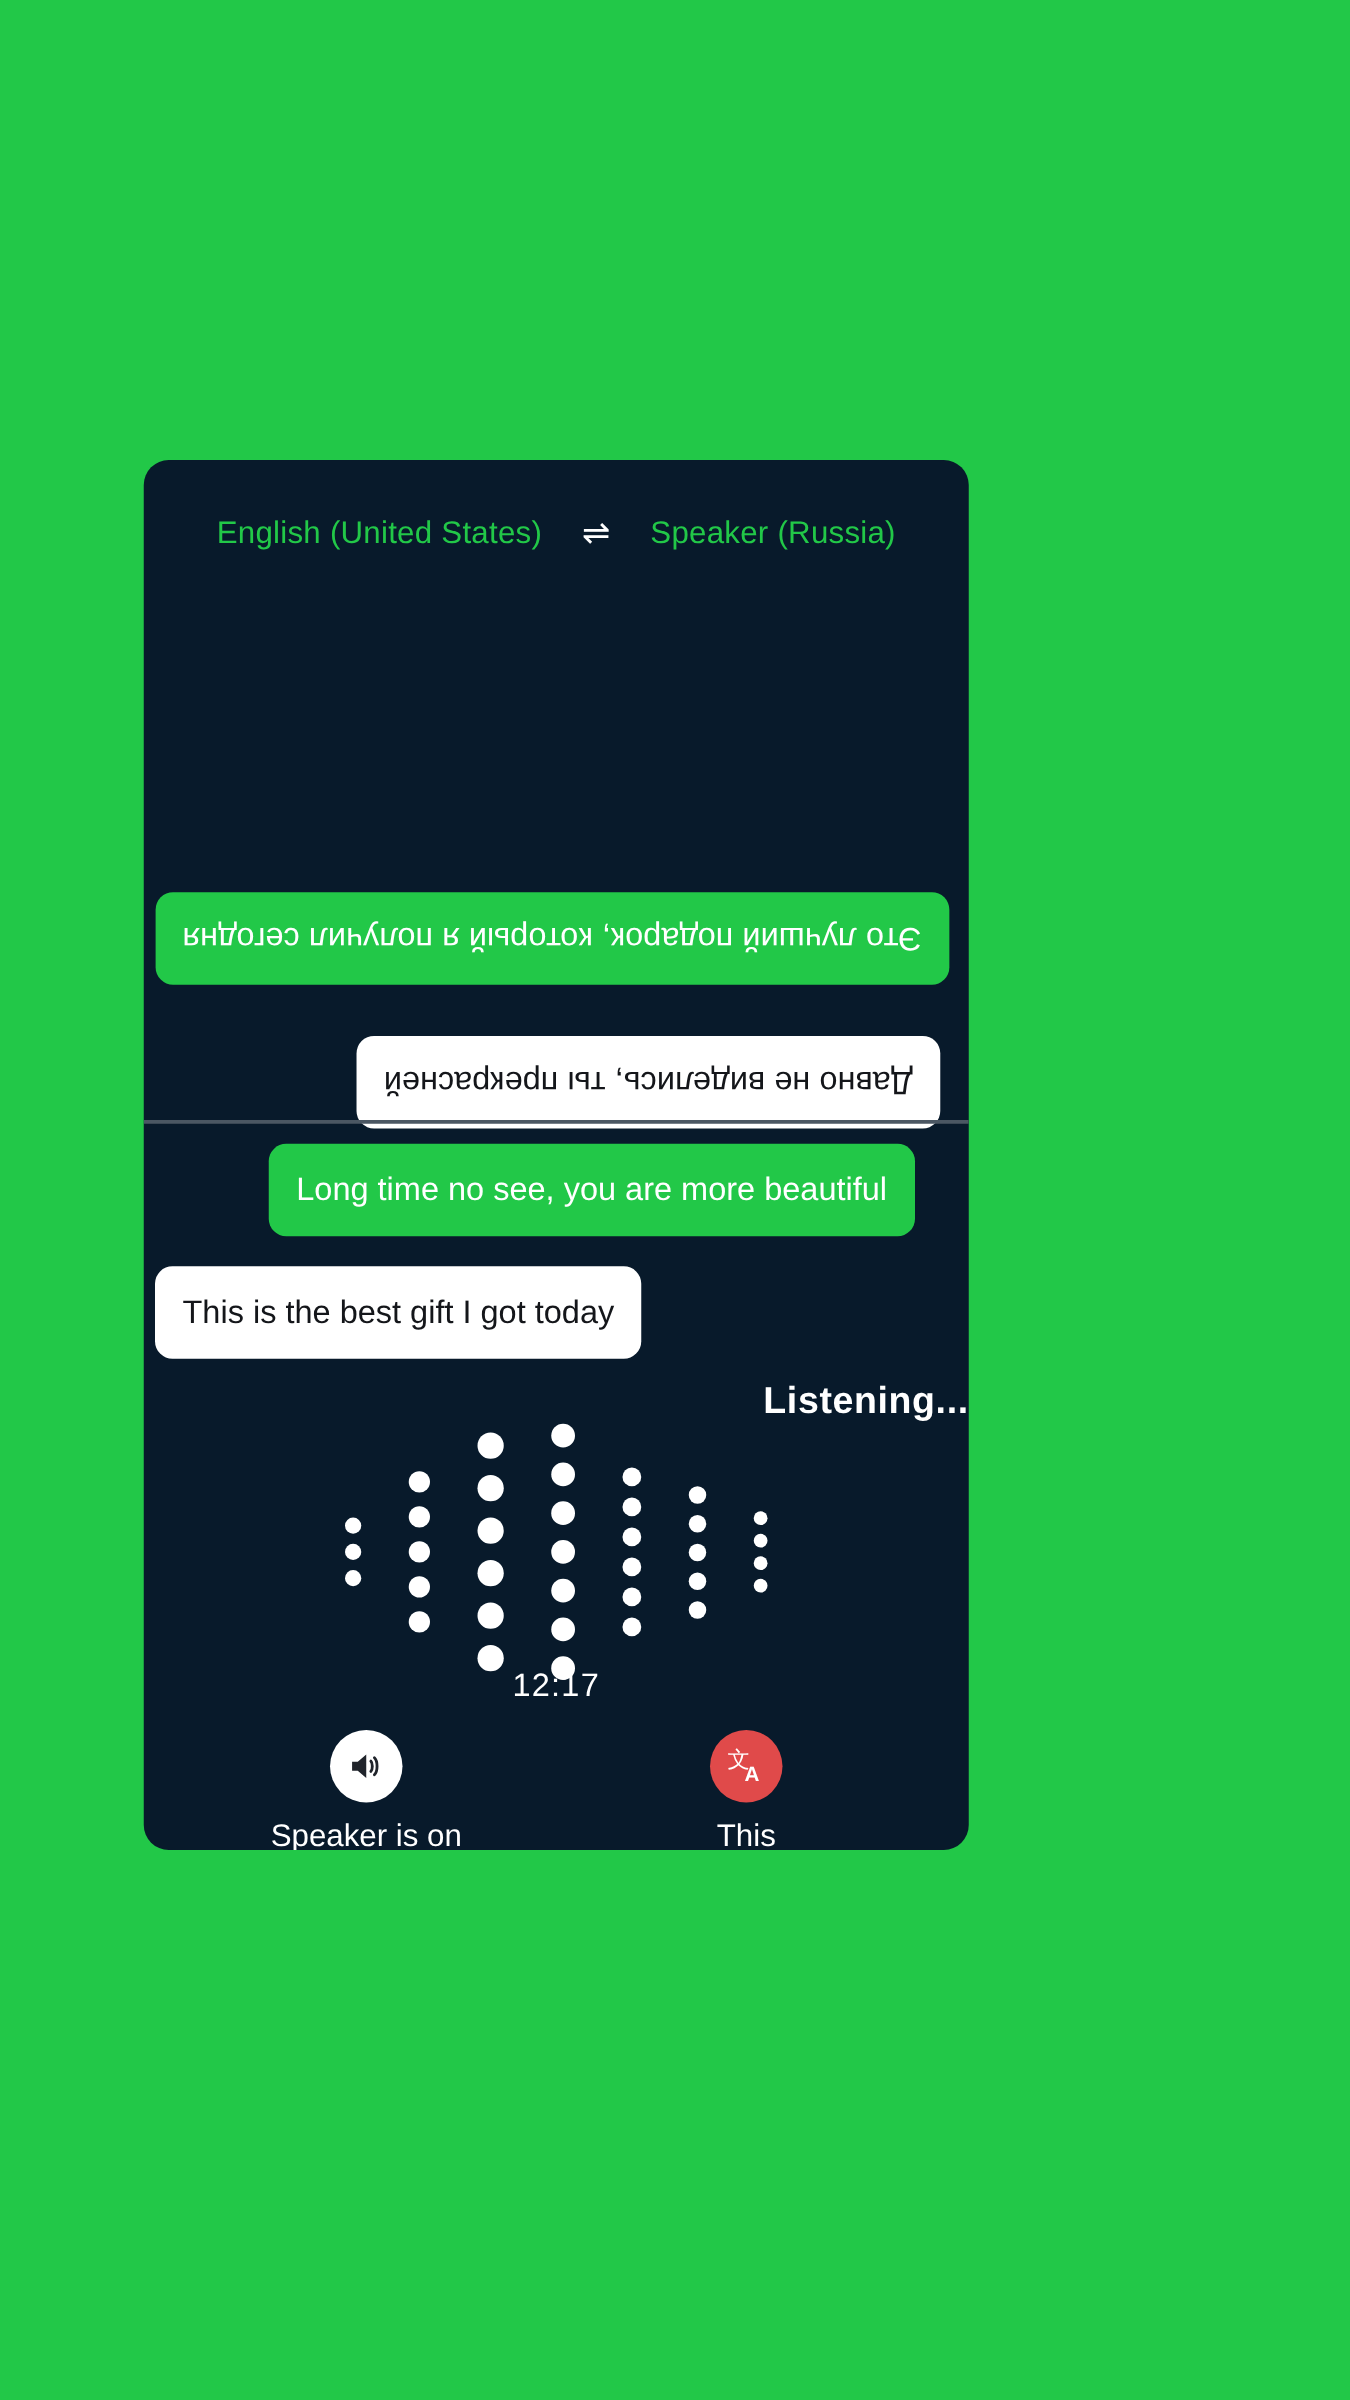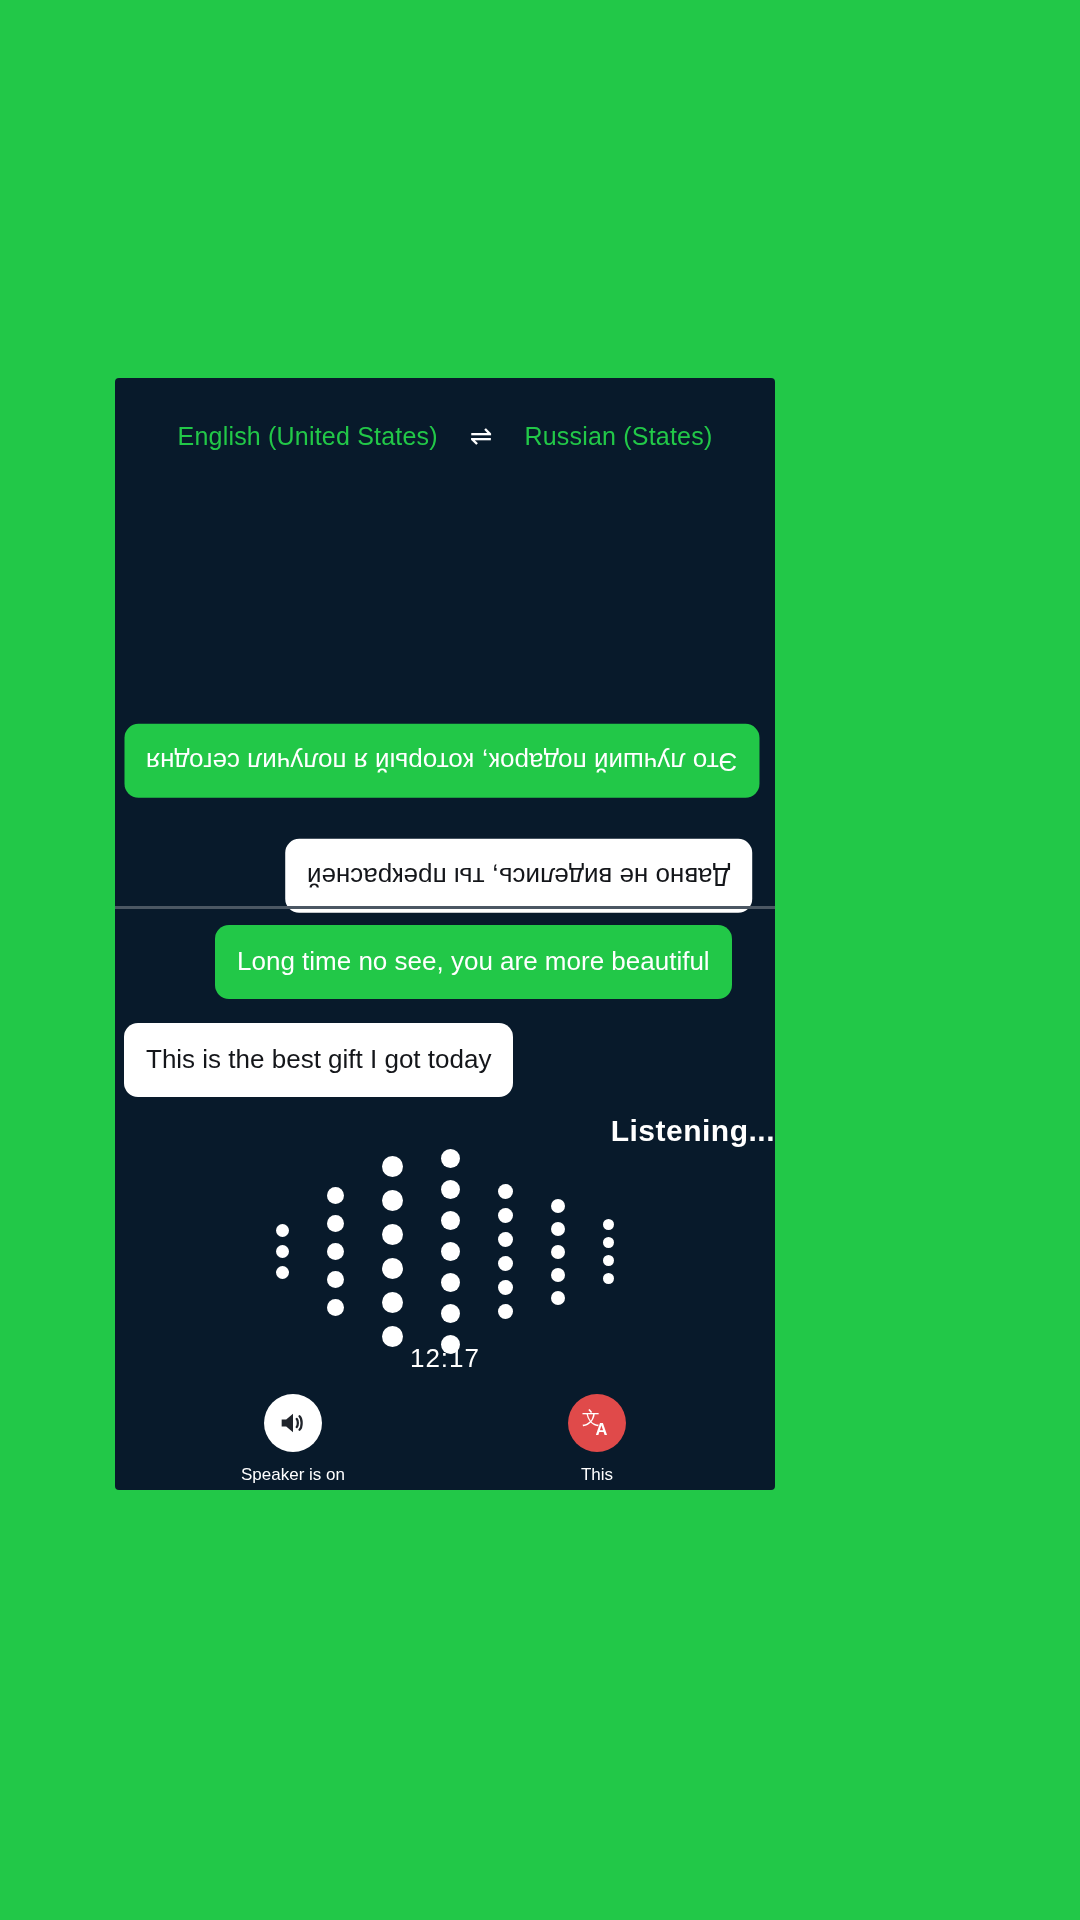"English (United States)" .phone-card { border-radius: 4px -> 20px; top: 378px -> 368px }
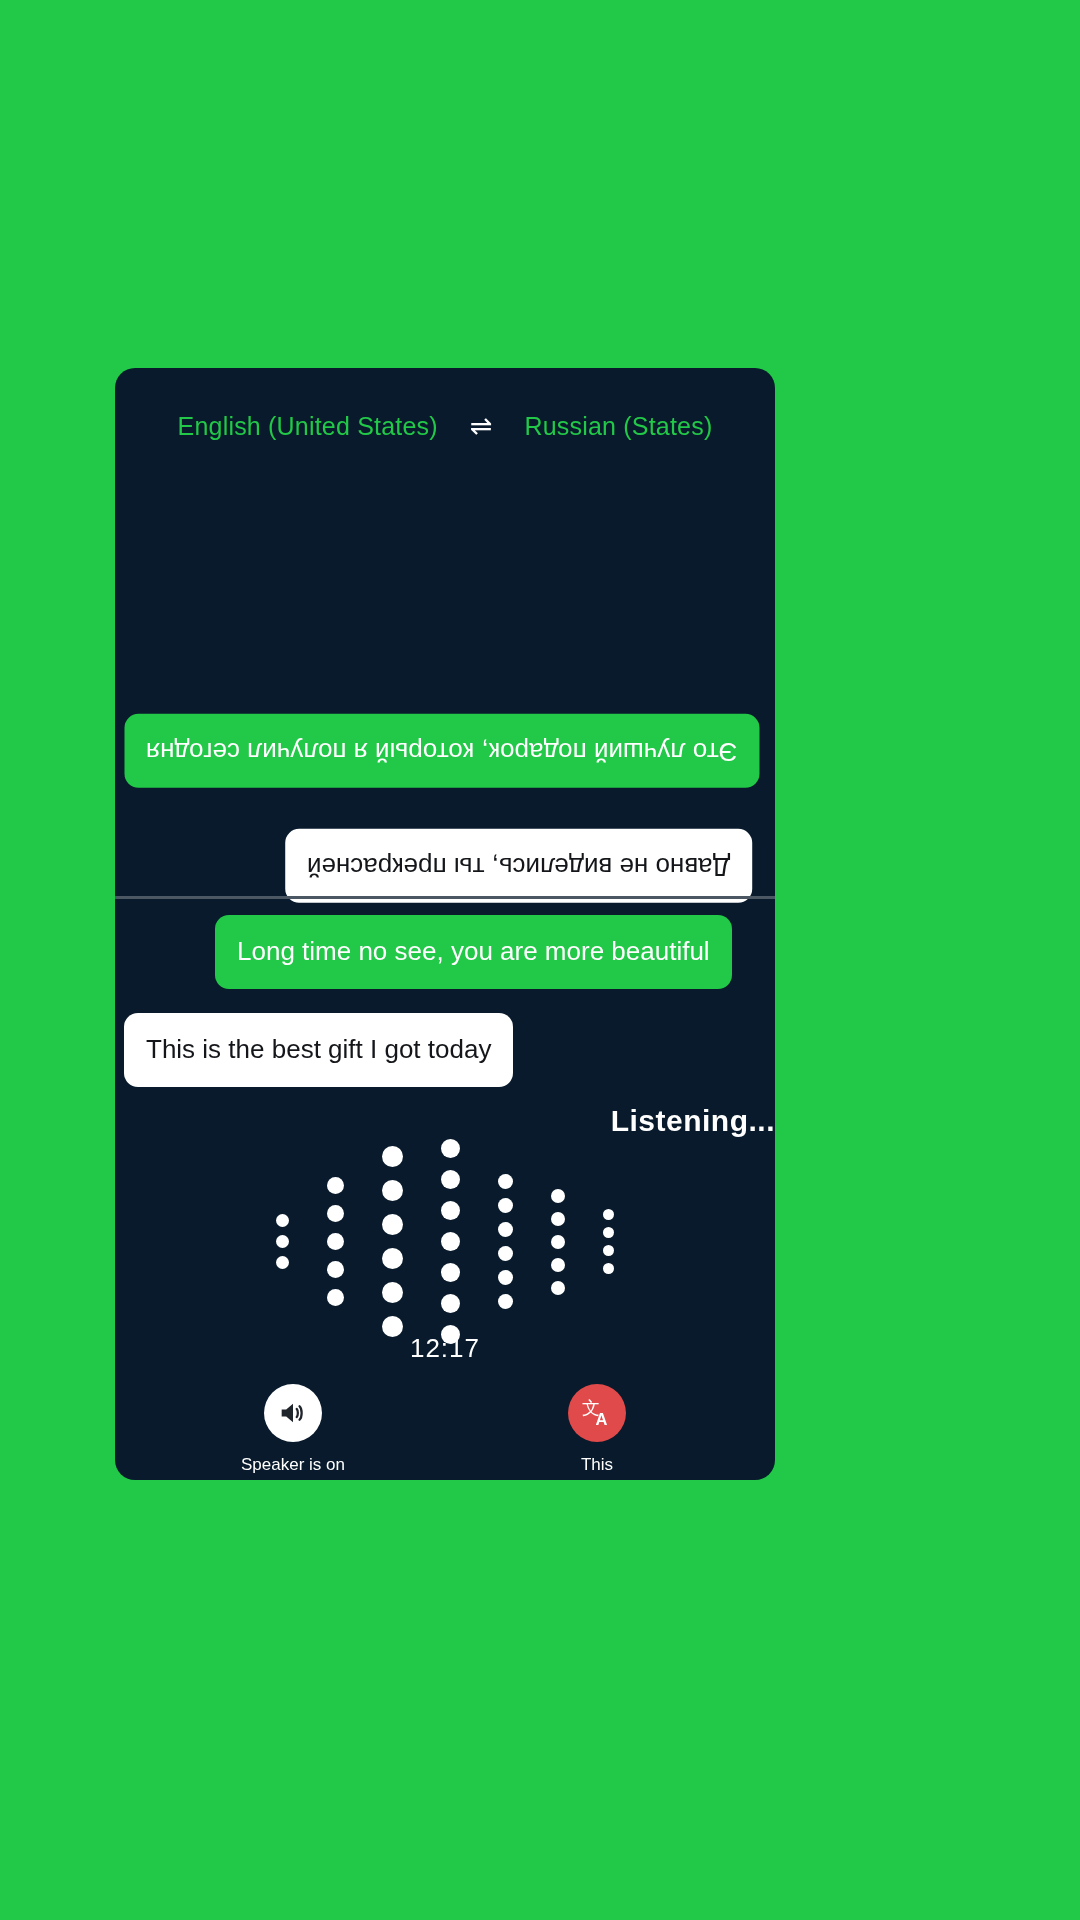"Russian (States)" span.lang-item { text: Russian (States -> Speaker (Russia }
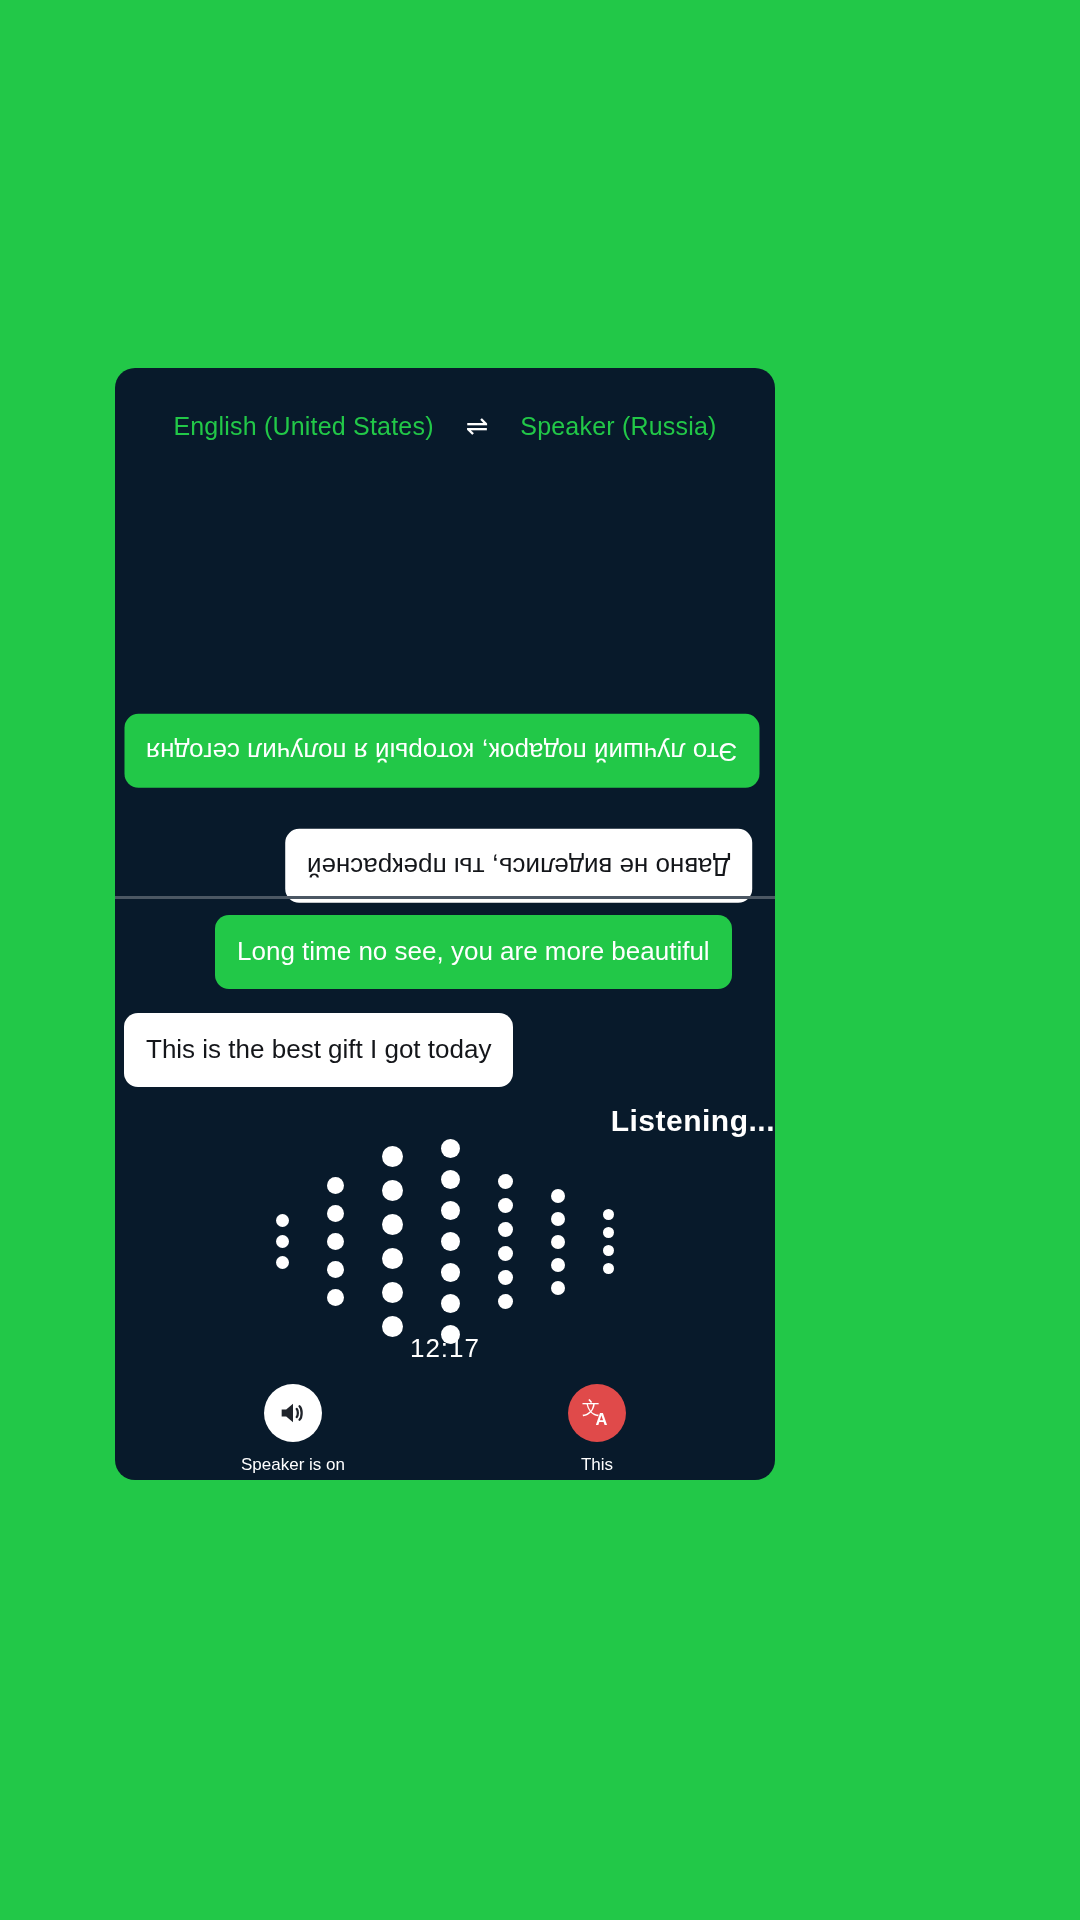"Speaker is on" .ctrl-label { font-size: 17px -> 25px }
